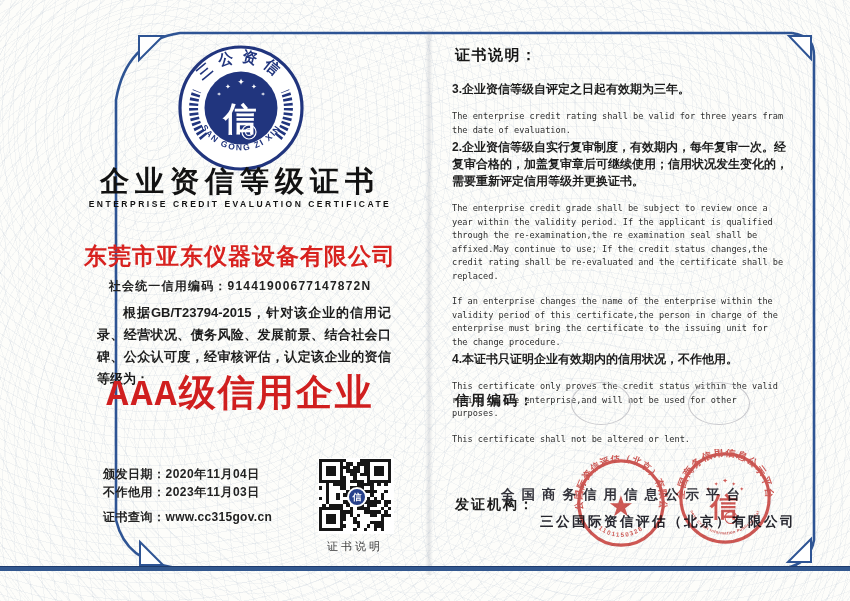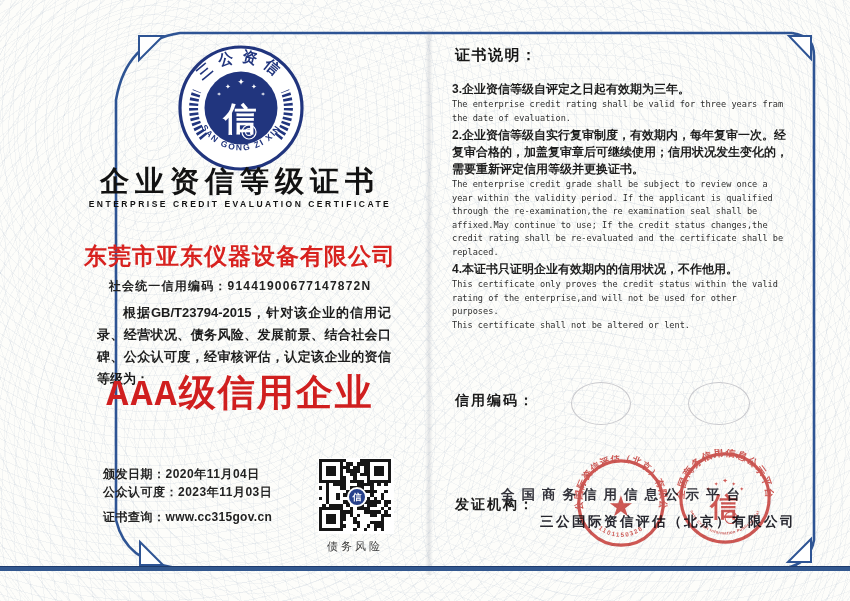"The enterprise credit rating shall" .clauses p.en { margin-top: none -> 12px }
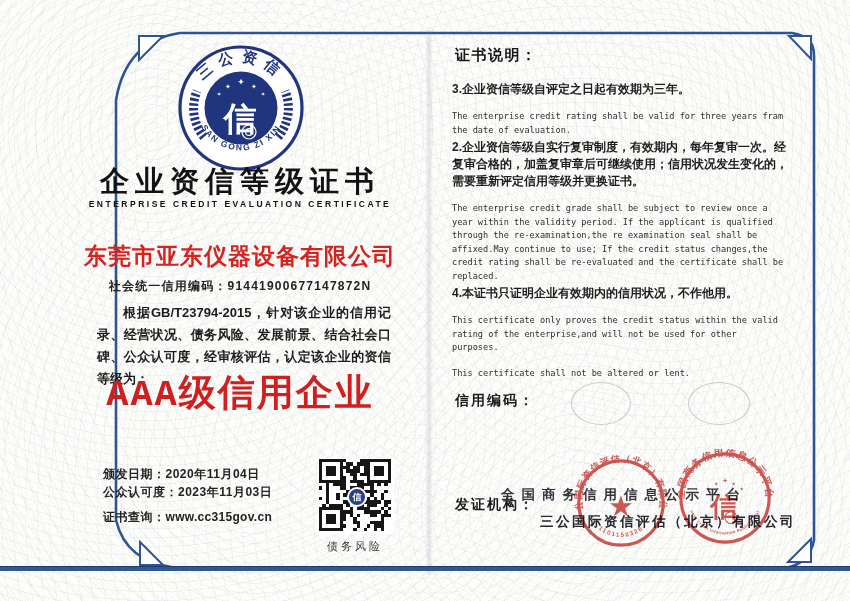"If an enterprise changes the" p.en { html: none -> <p>If an enterprise changes the name of the enterprise within the validity period of this certificate,the person in charge of the enterprise must bring the certificate to the issuing unit for the change procedure.</p> }
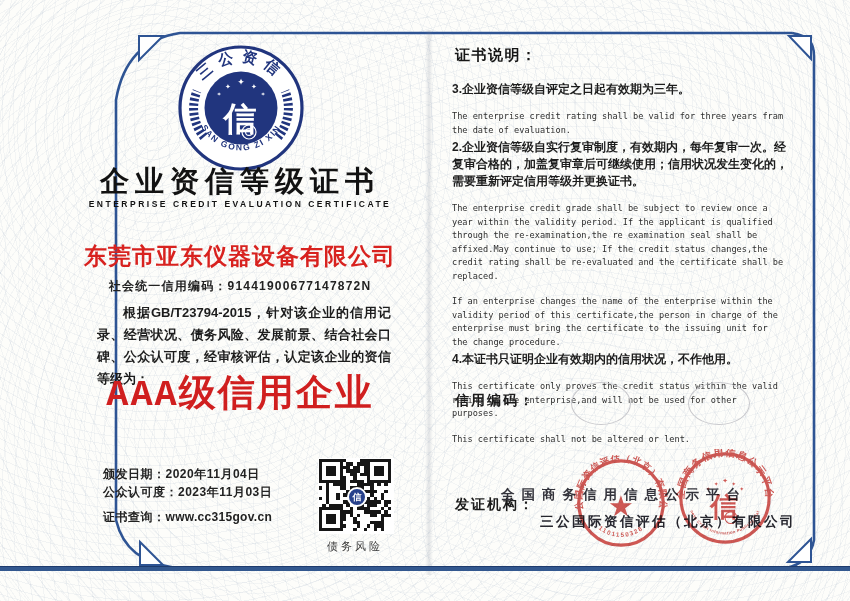"公众认可度：" span { text: 公众认可度 -> 不作他用 }
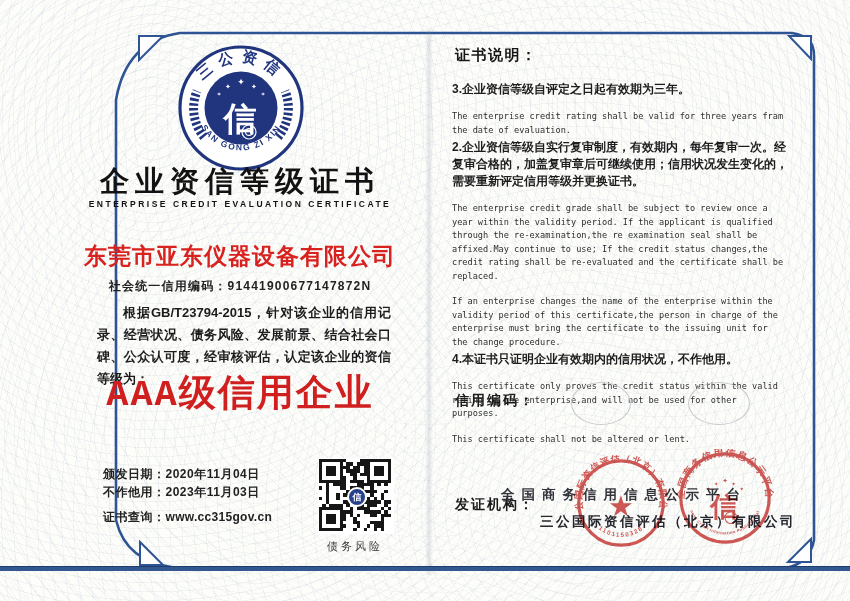"债务风险" div.abs { text: 债务风险 -> 证书说明 }
